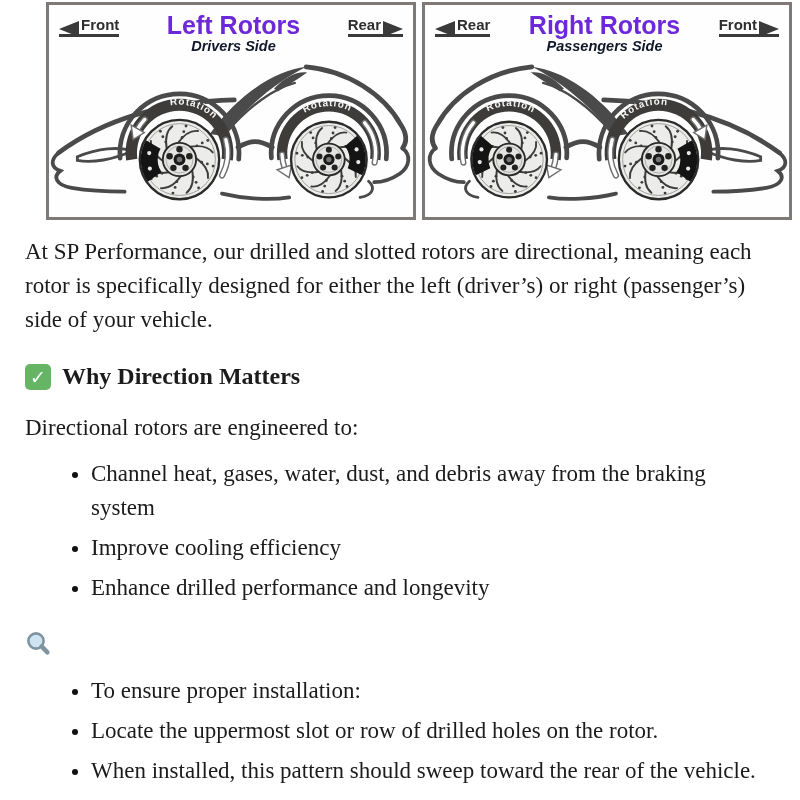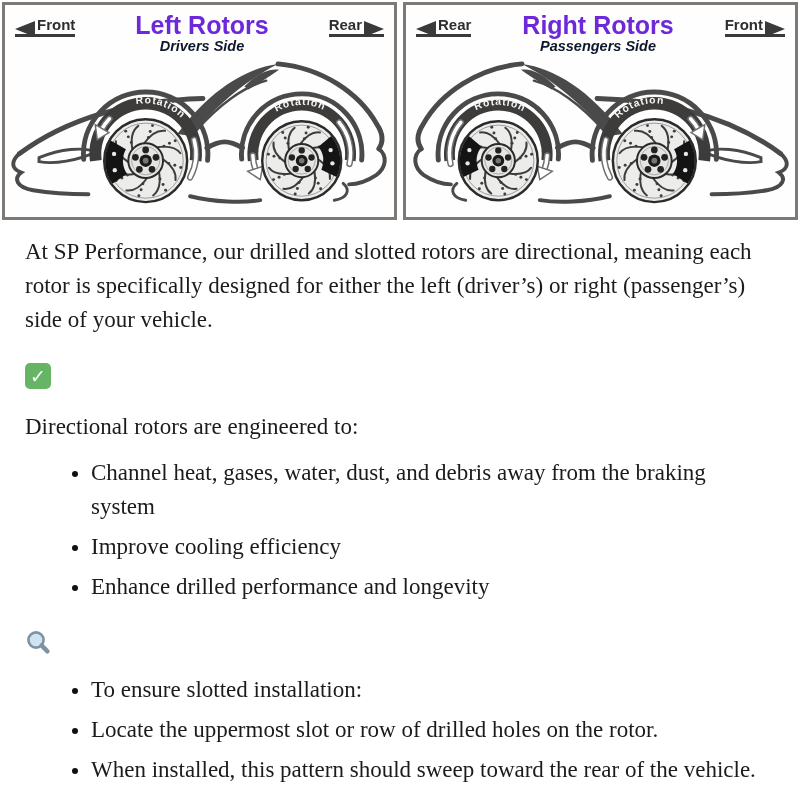"Front" .panels { margin-left: none -> 44px; padding: 2px 2px 0 2px -> 2px 8px 0 2px }
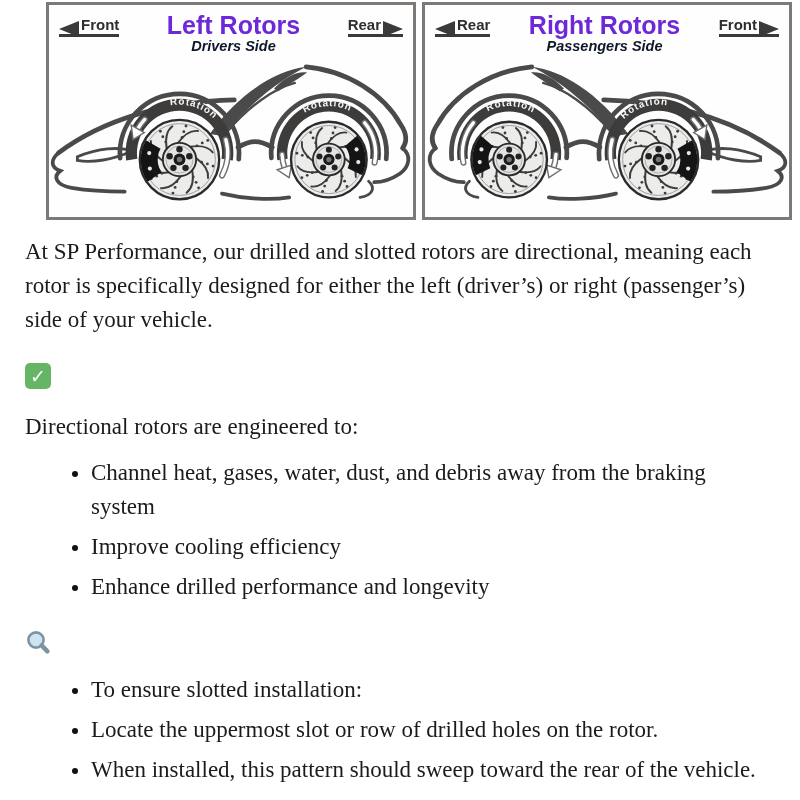"Why Direction Matters" span.sec-heading-text { html: none -> <span>Why Direction Matters</span> }
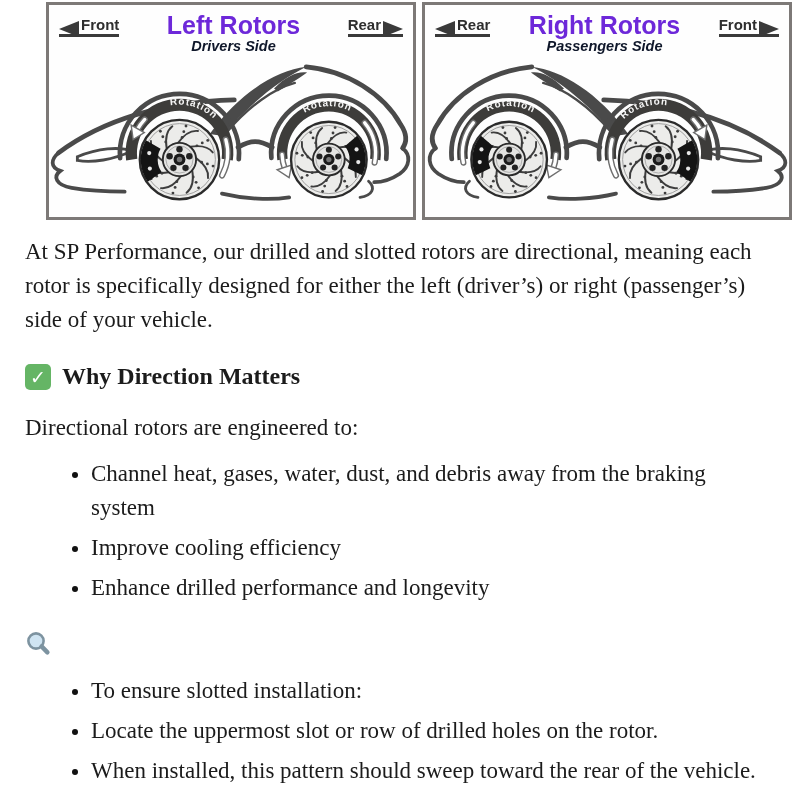"To ensure slotted installation:" li { text: slotted -> proper }
